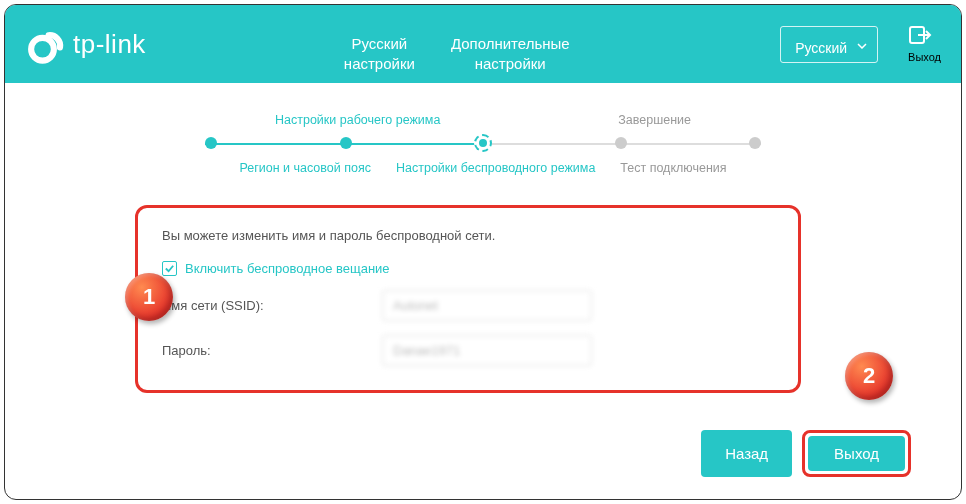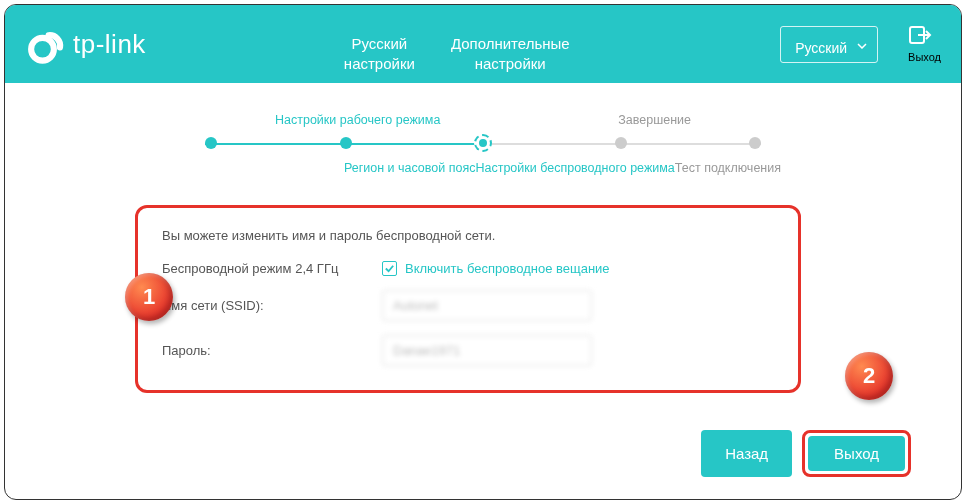"Регион и часовой пояс" .step-labels-bot { gap: none -> 25px; justify-content: flex-end -> center }
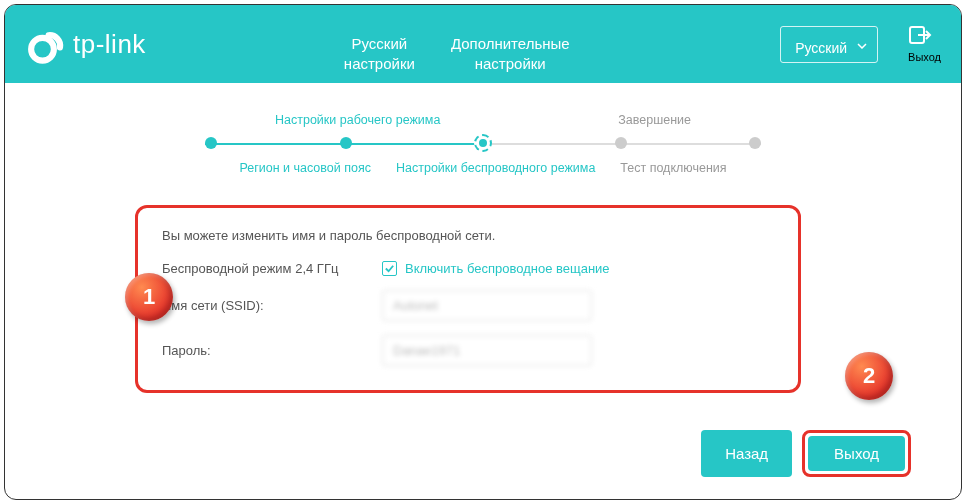"Беспроводной режим 2,4 ГГц" div.lbl { html: <div>Беспроводной режим 2,4 ГГц</div> -> none }
